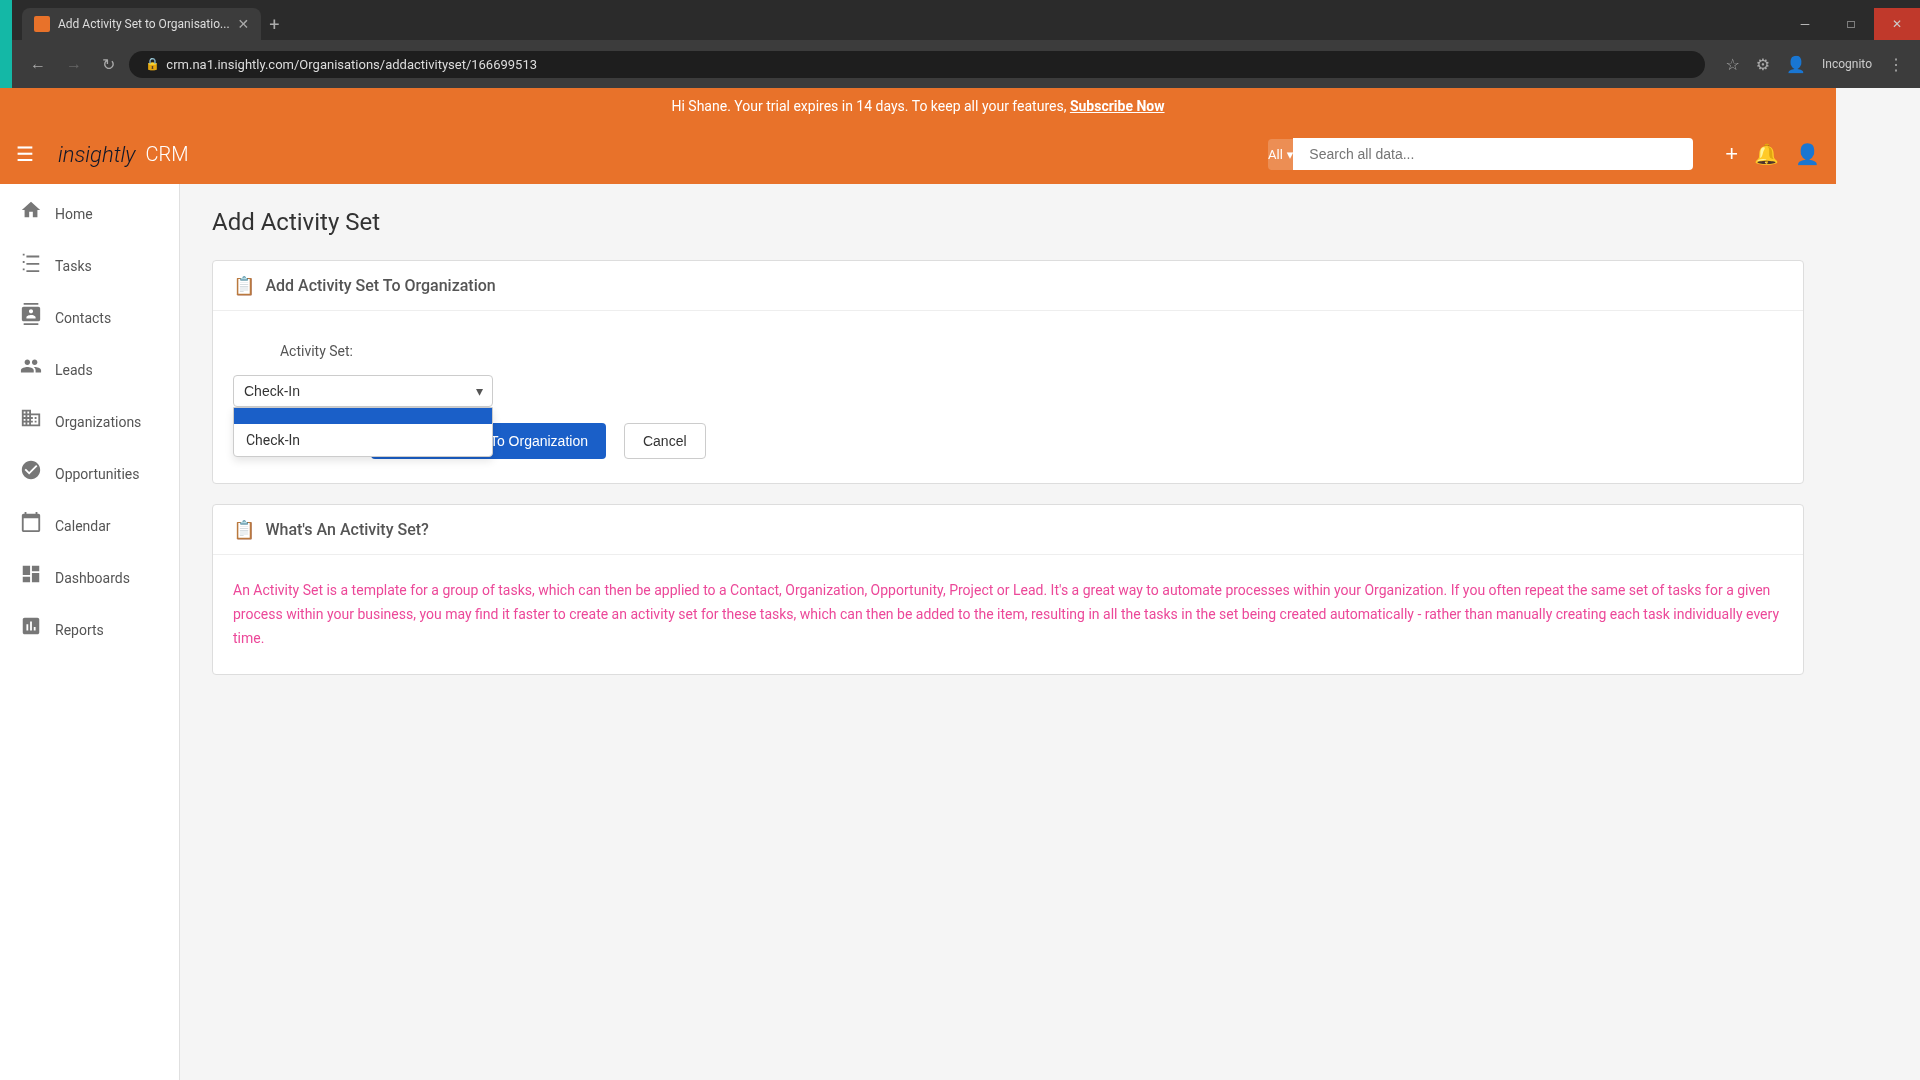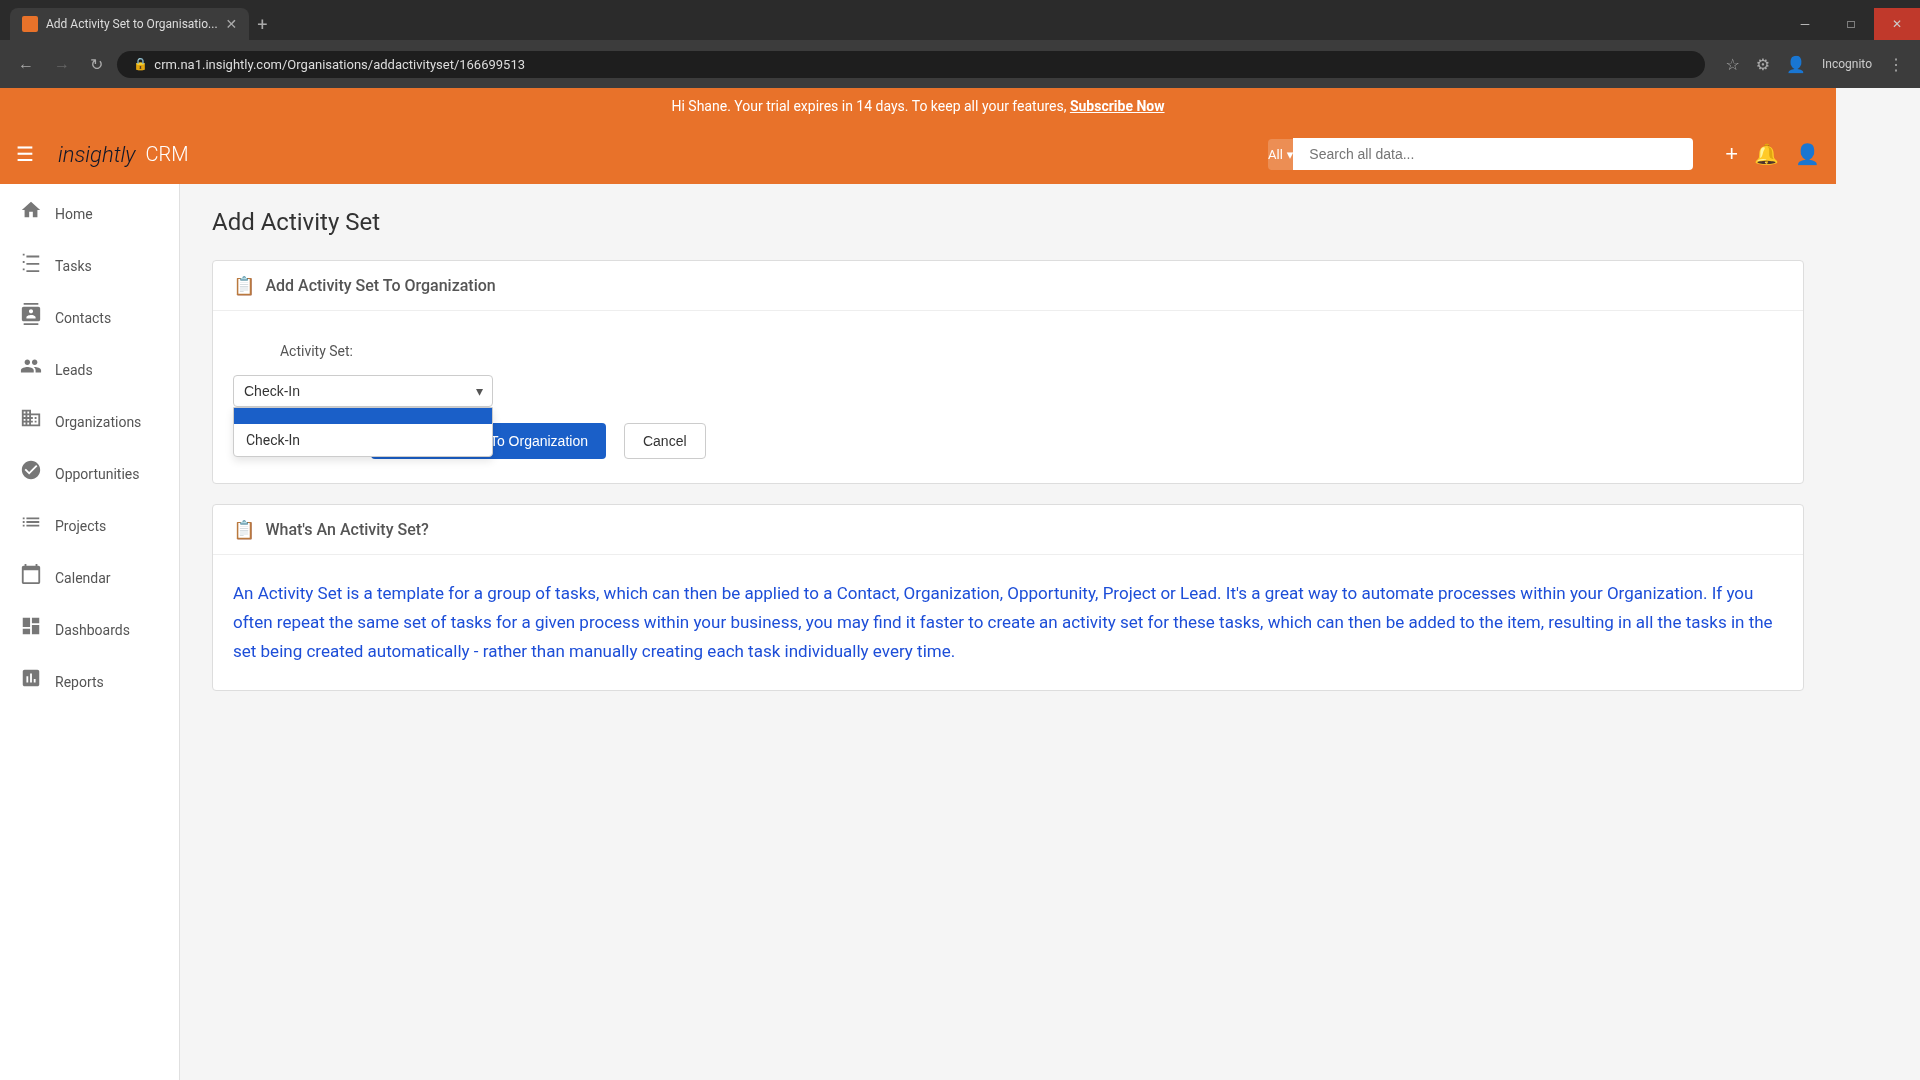"Add Activity Set to Organisatio..." .browser-chrome { background: #4c1d95 -> #14b8a6; padding-left: none -> 12px }
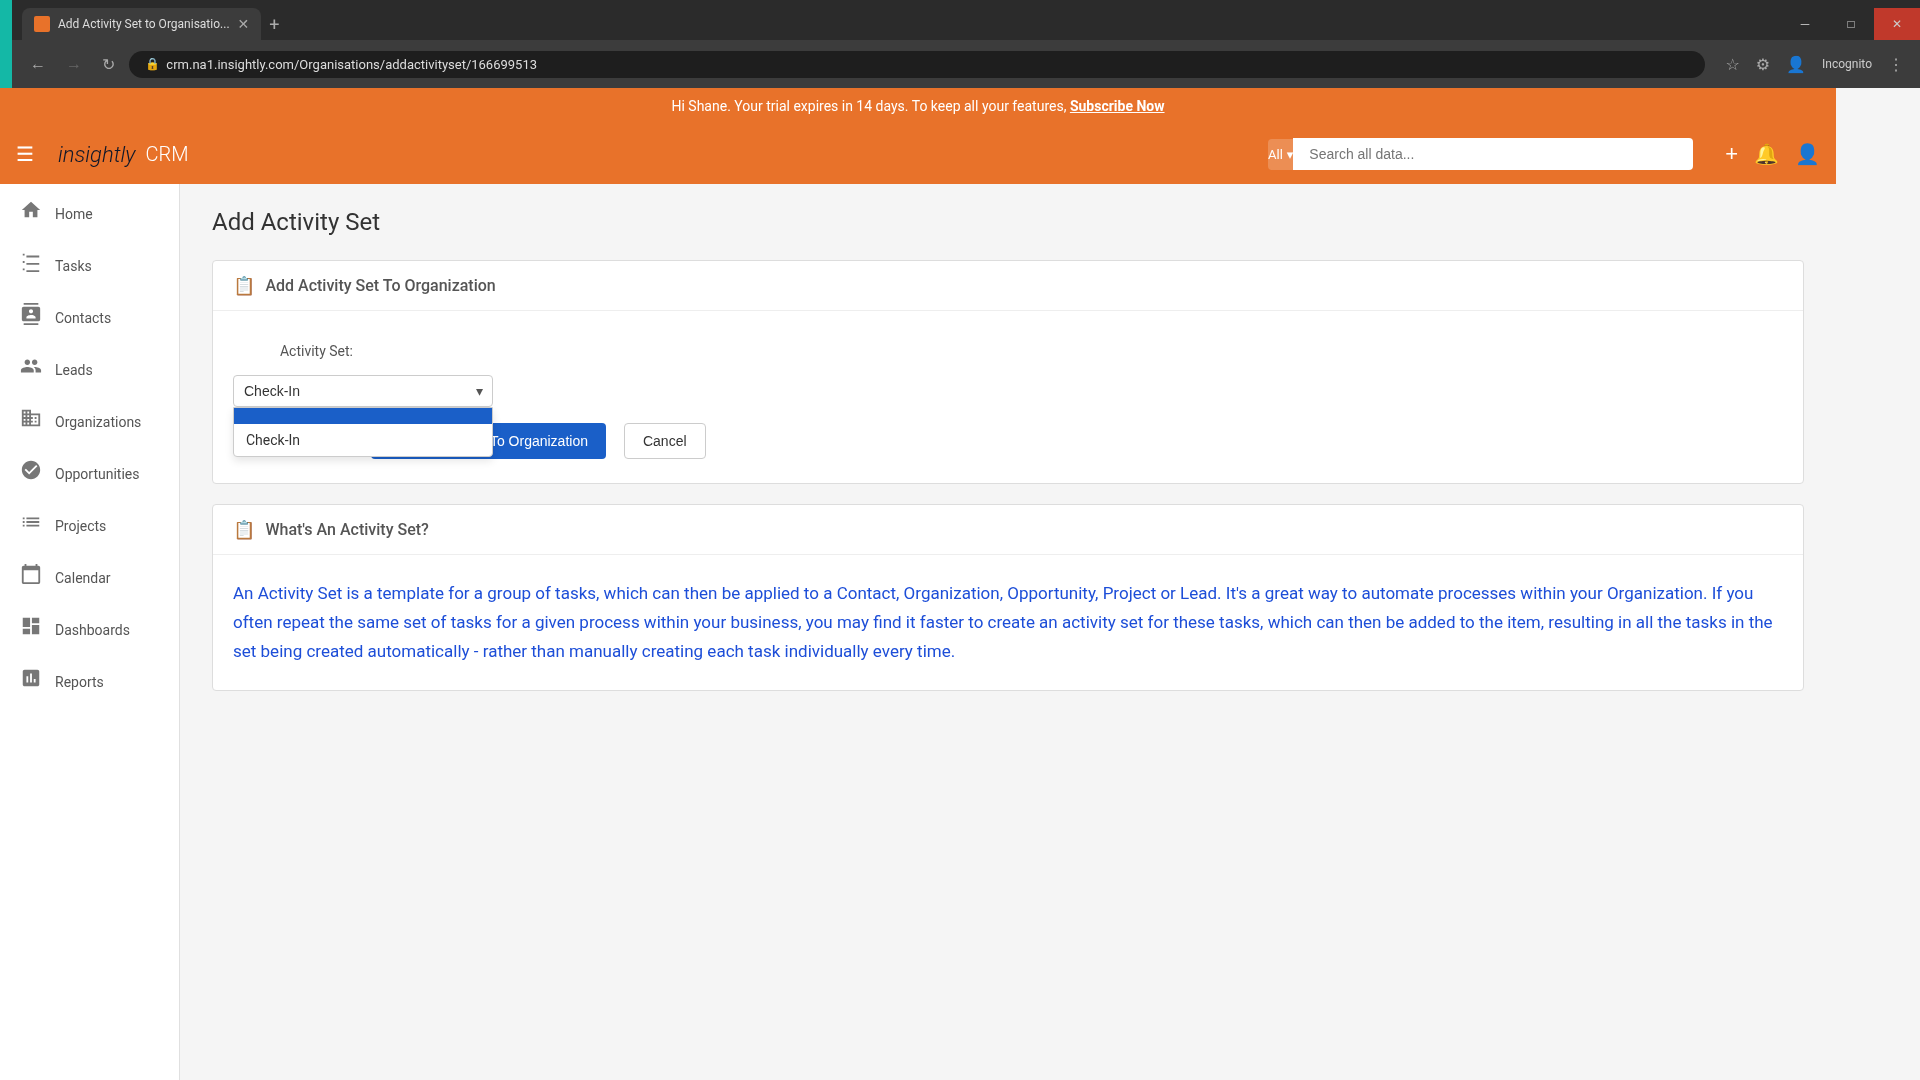"Projects" div.sidebar-item { html: <div> <div> <svg> <path></path> </svg> </div> <span>Projects</span> </div> -> none }
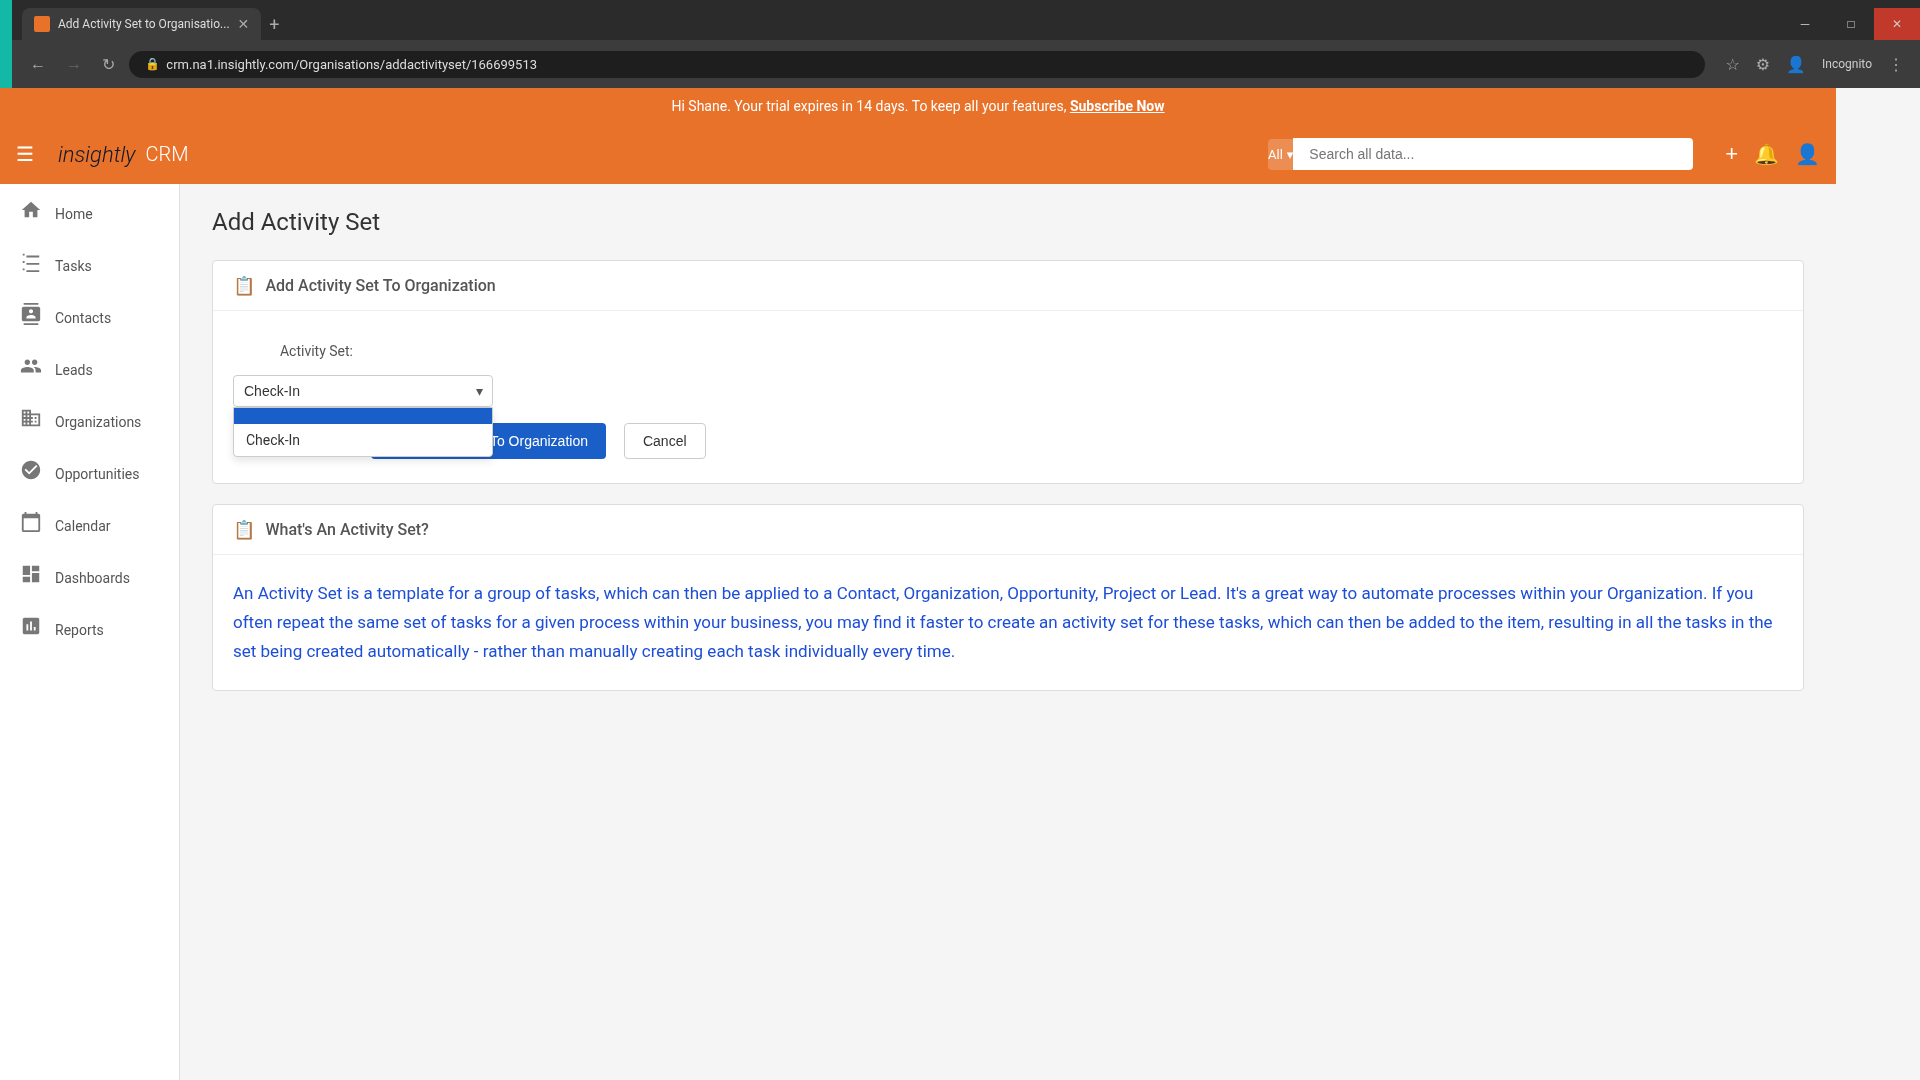"An Activity Set is a" .info-text { color: #1d4ed8 -> #ec4899; font-size: 17px -> 14px }
